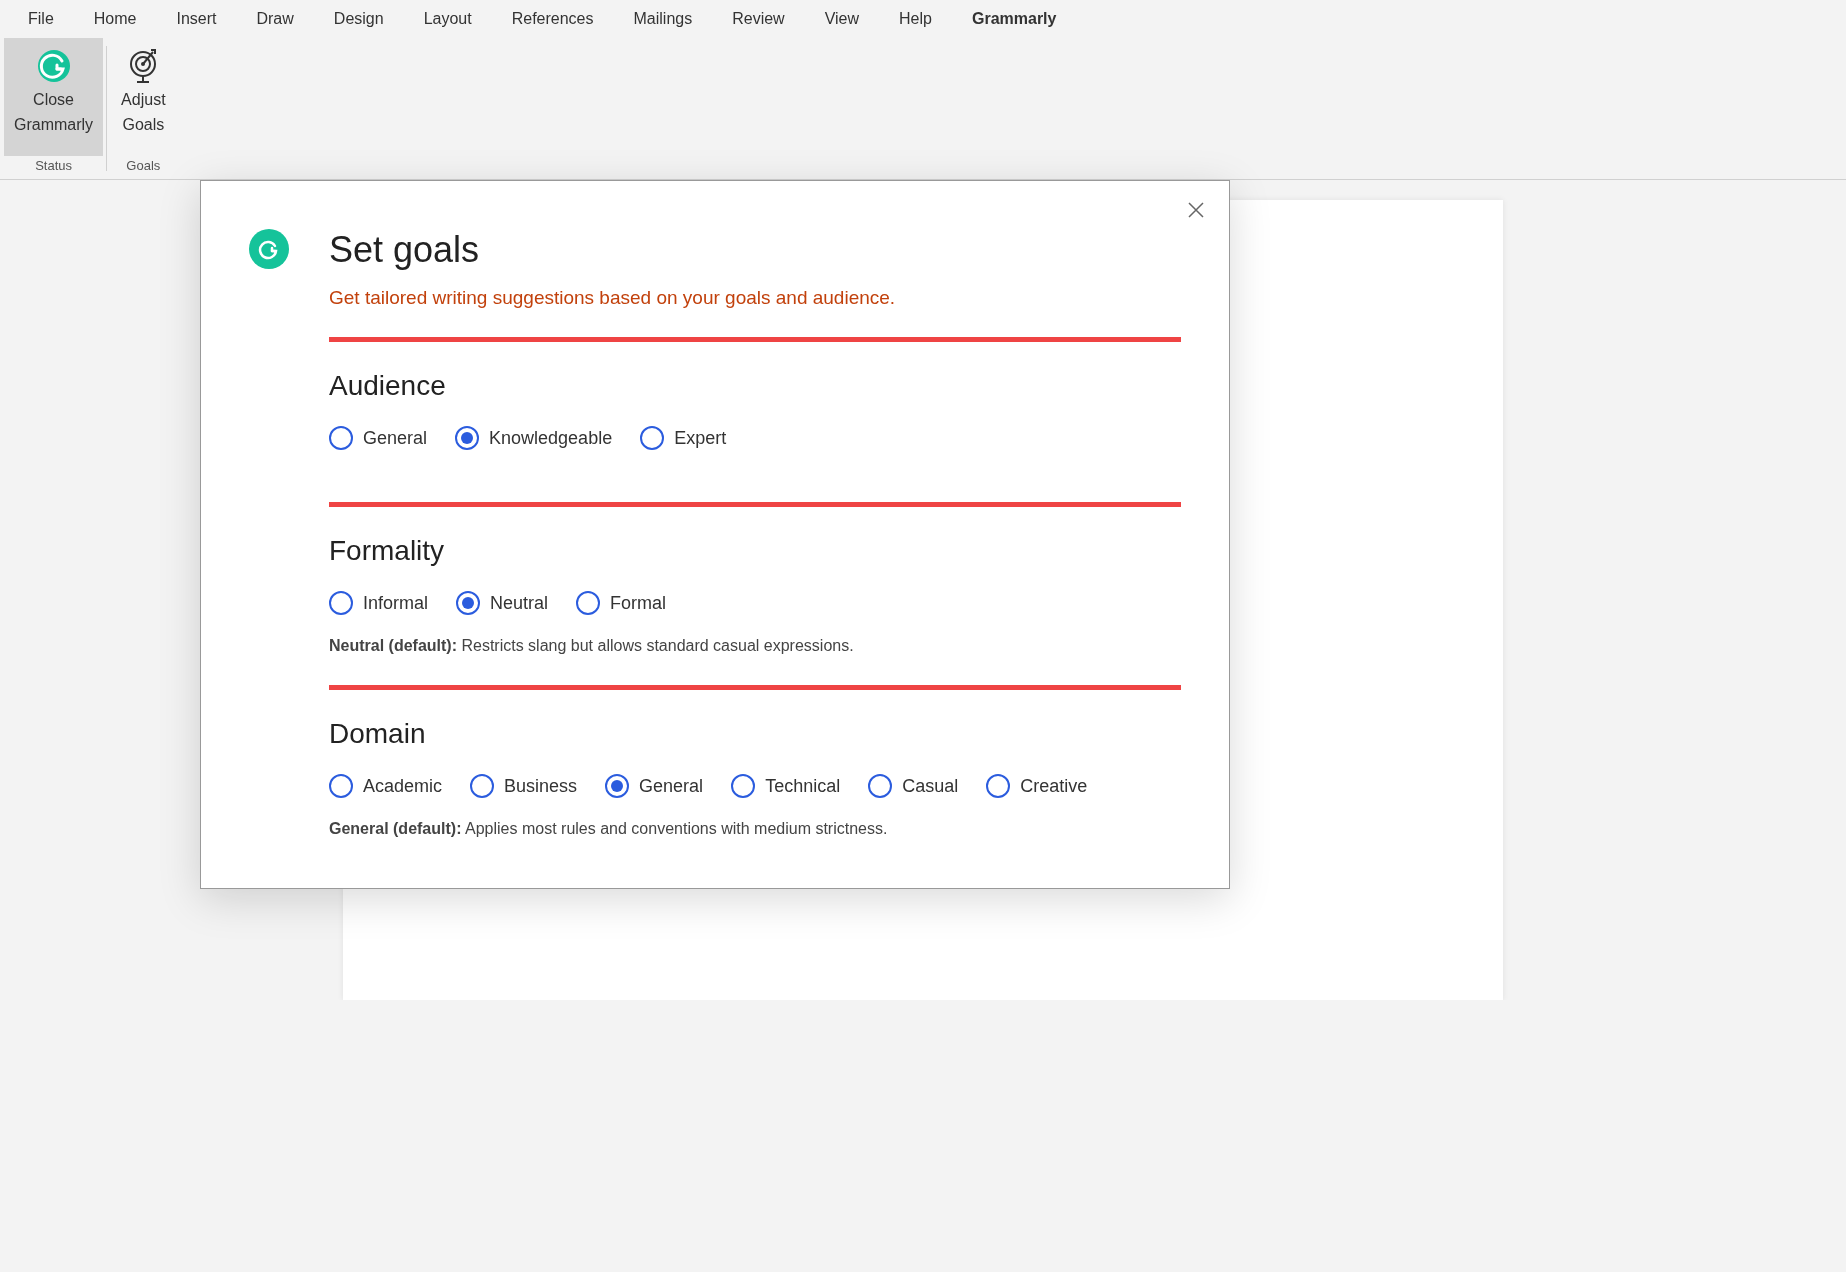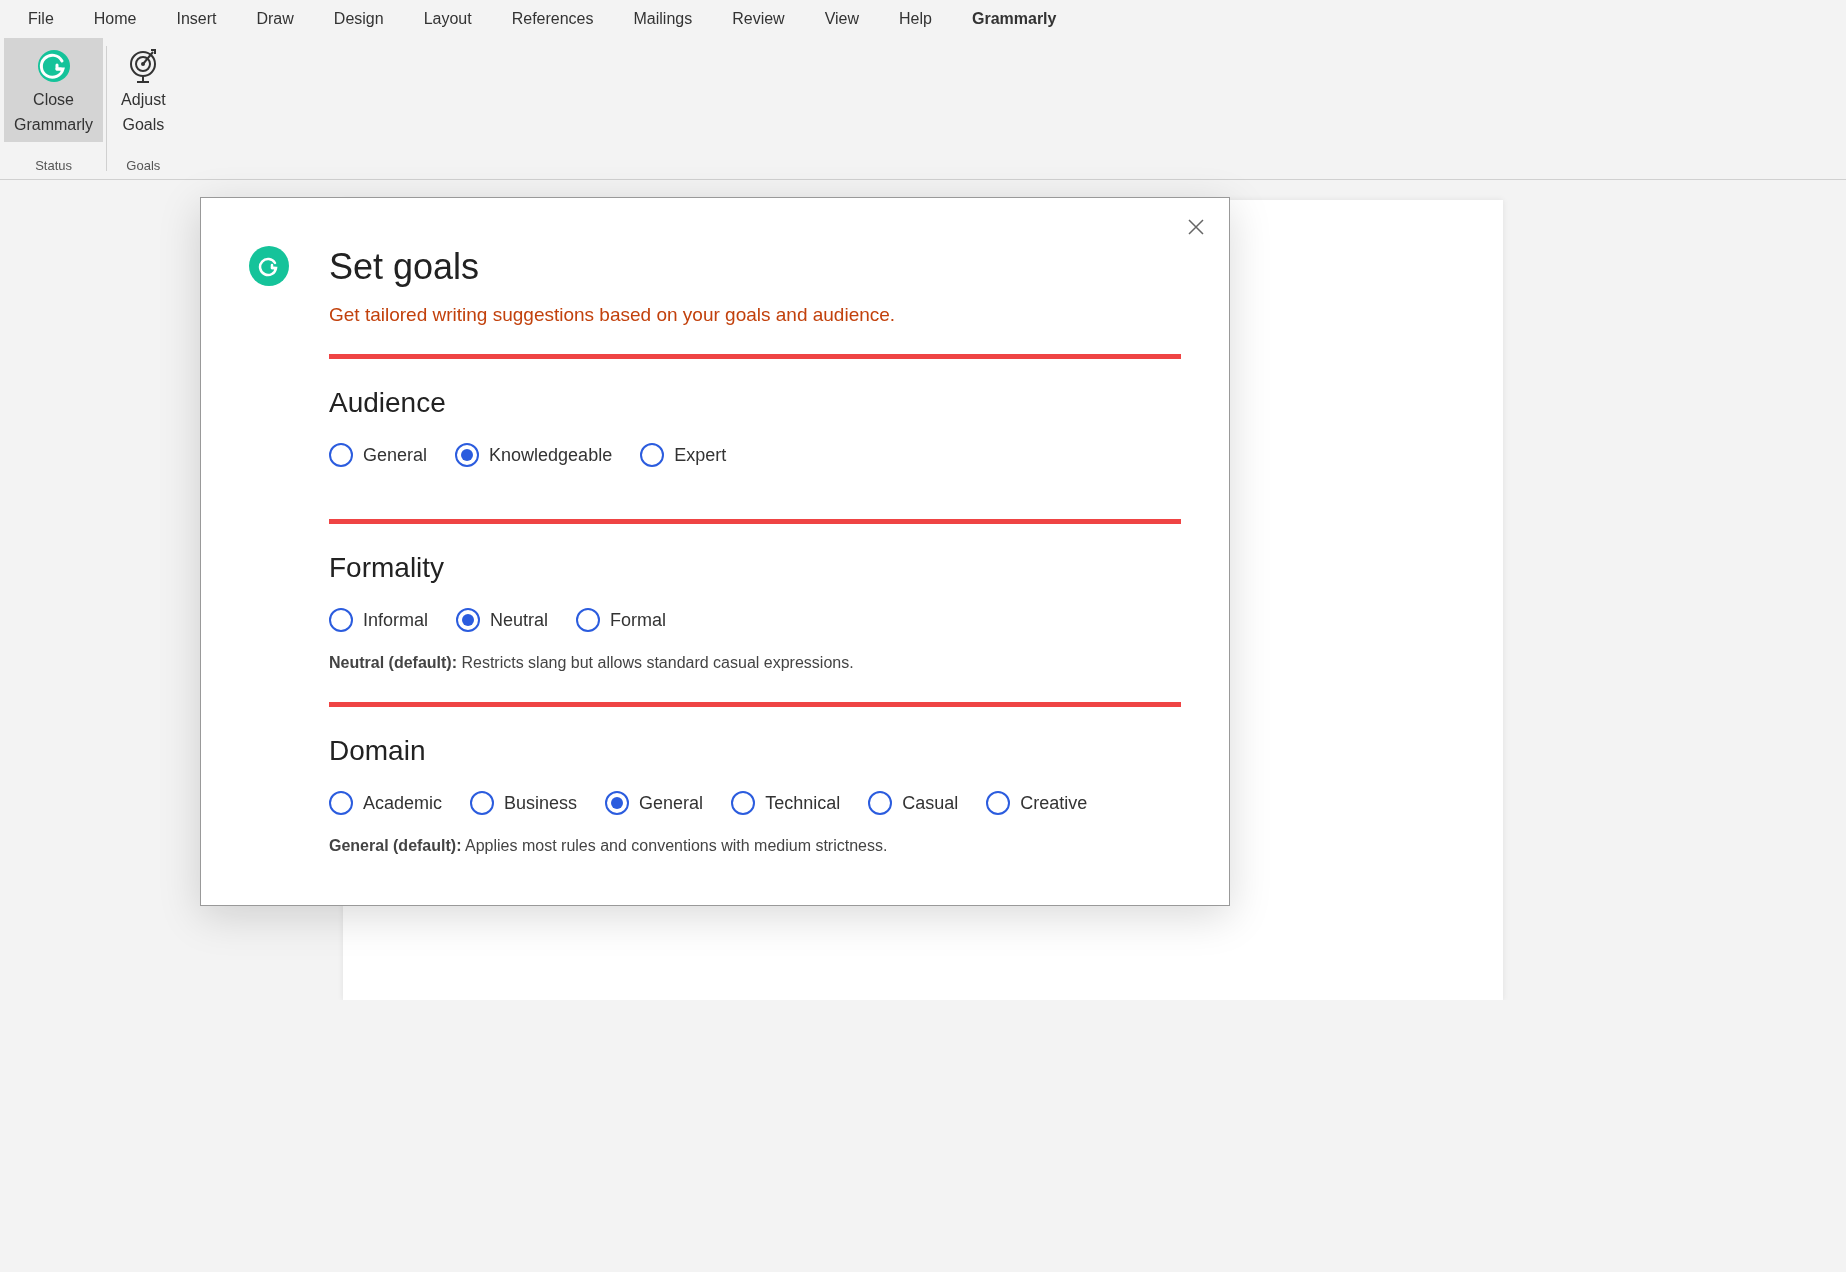"Status" .ribbon-group-label { padding: 16px 0 6px 0 -> 2px 0 6px 0 }
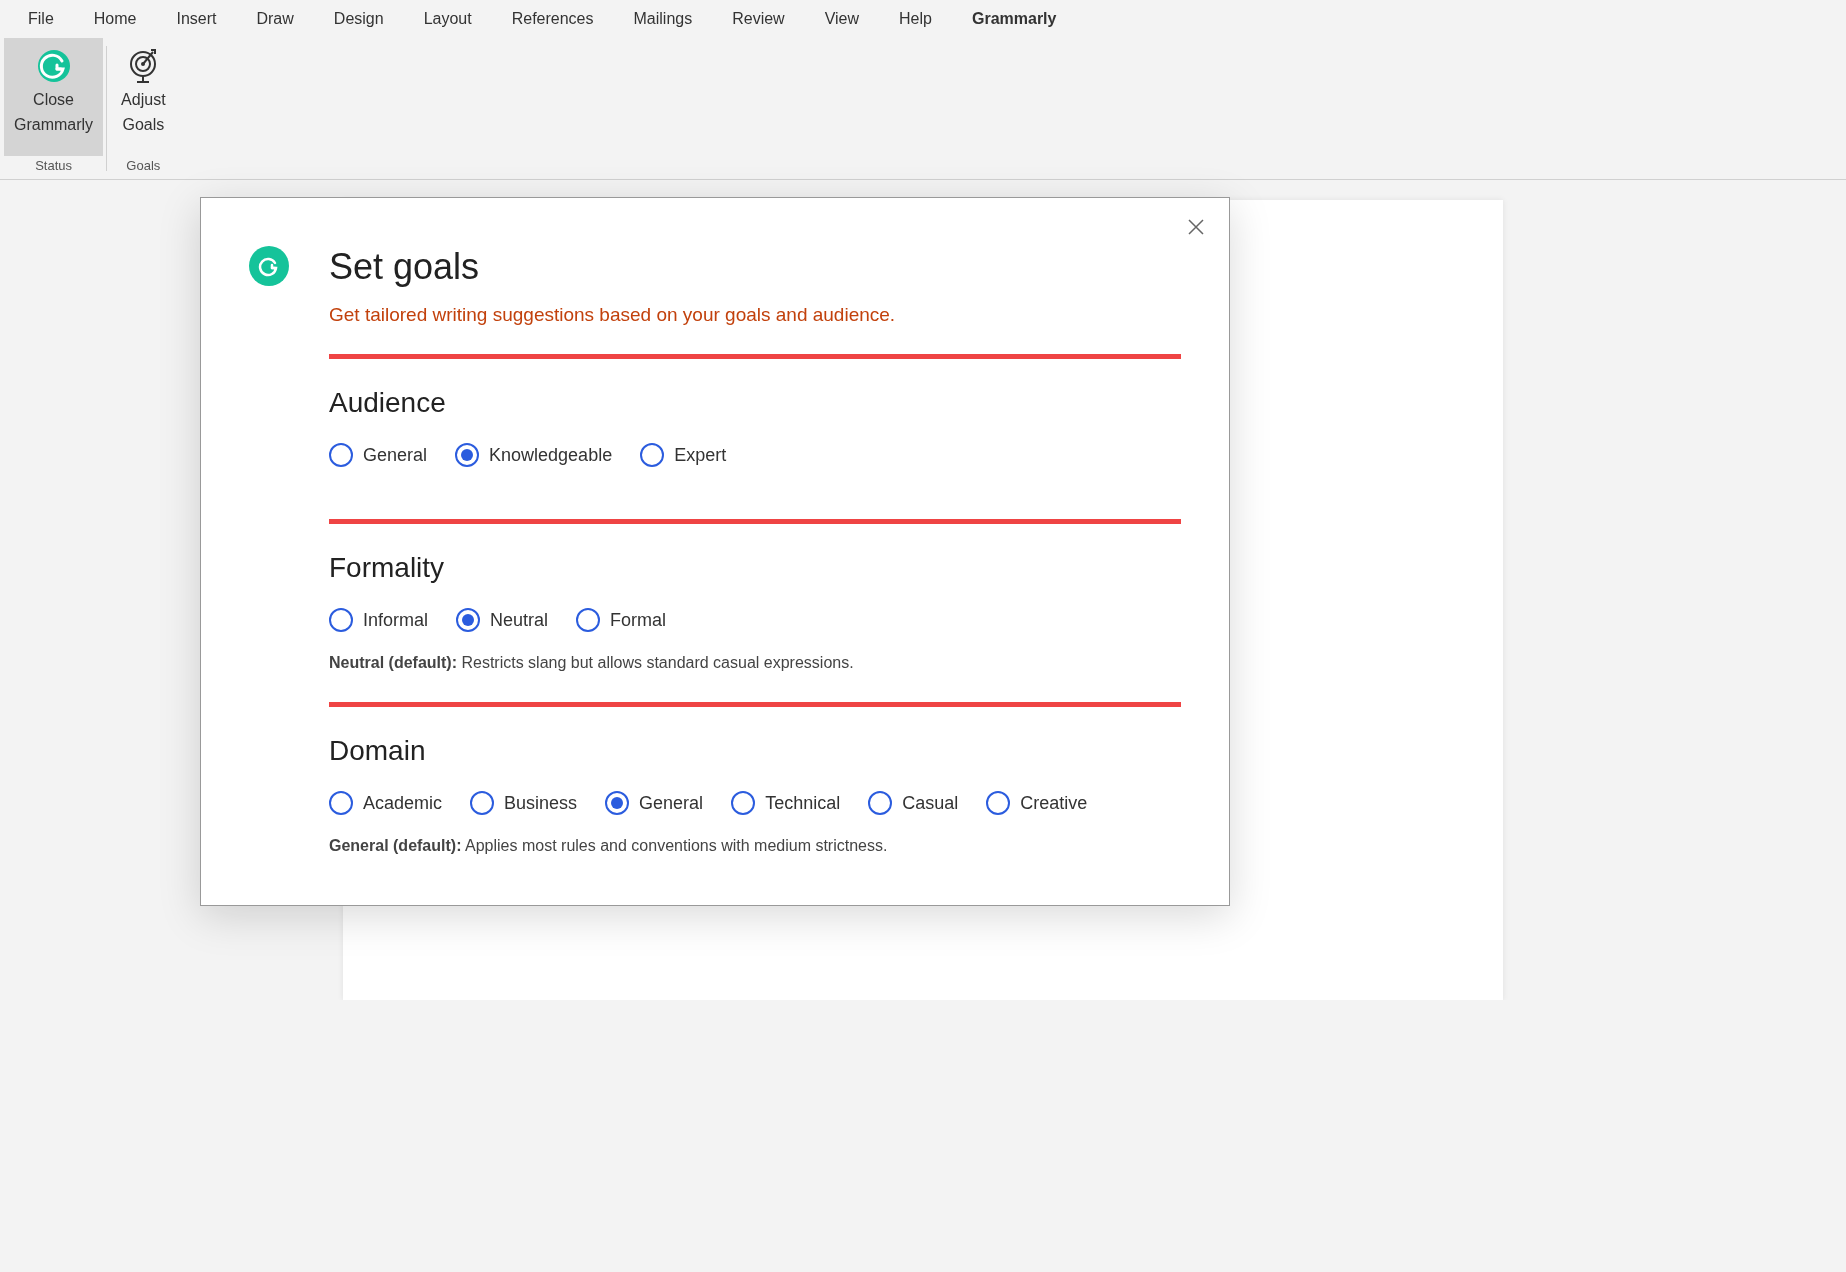"Set goals" .modal { top: 17px -> 0 }
